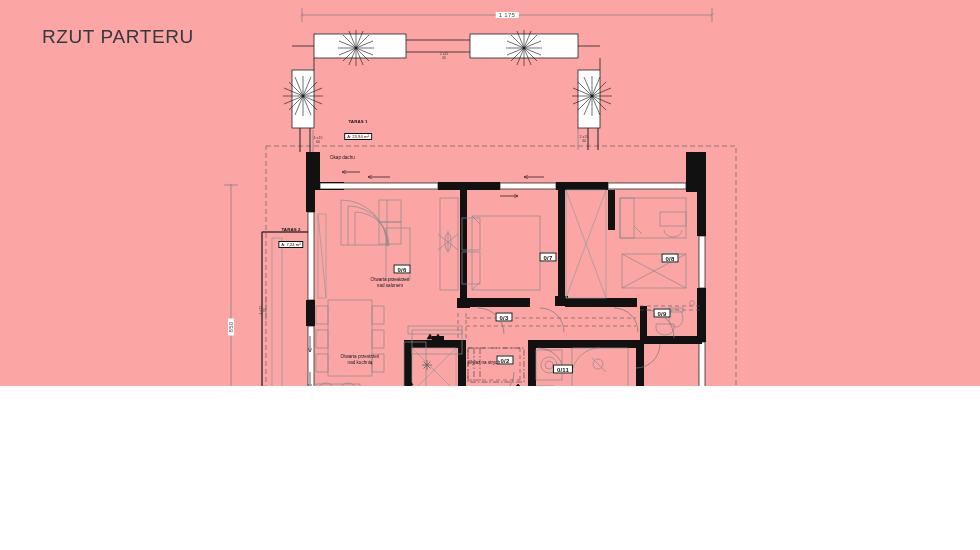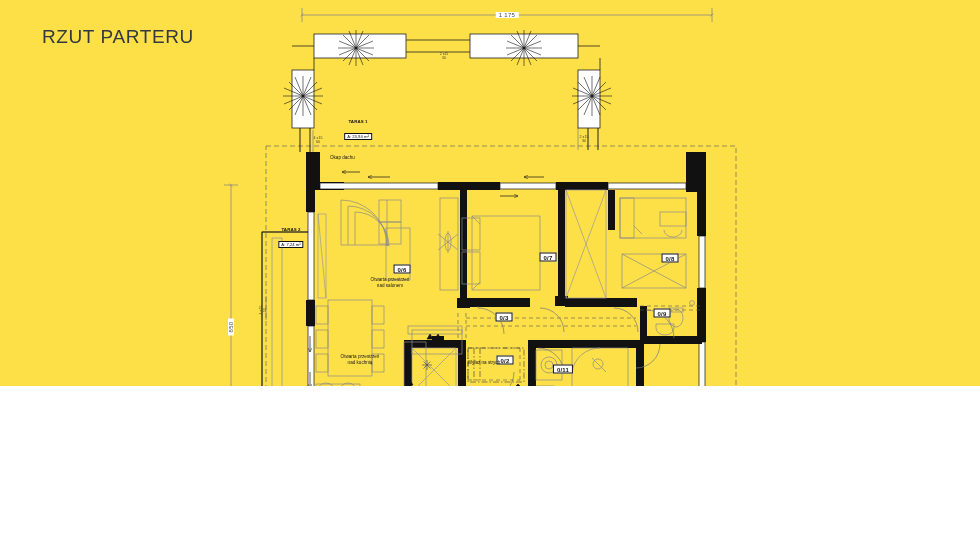"RZUT PARTERU" #page { background: #fde047 -> #fca5a5 }
